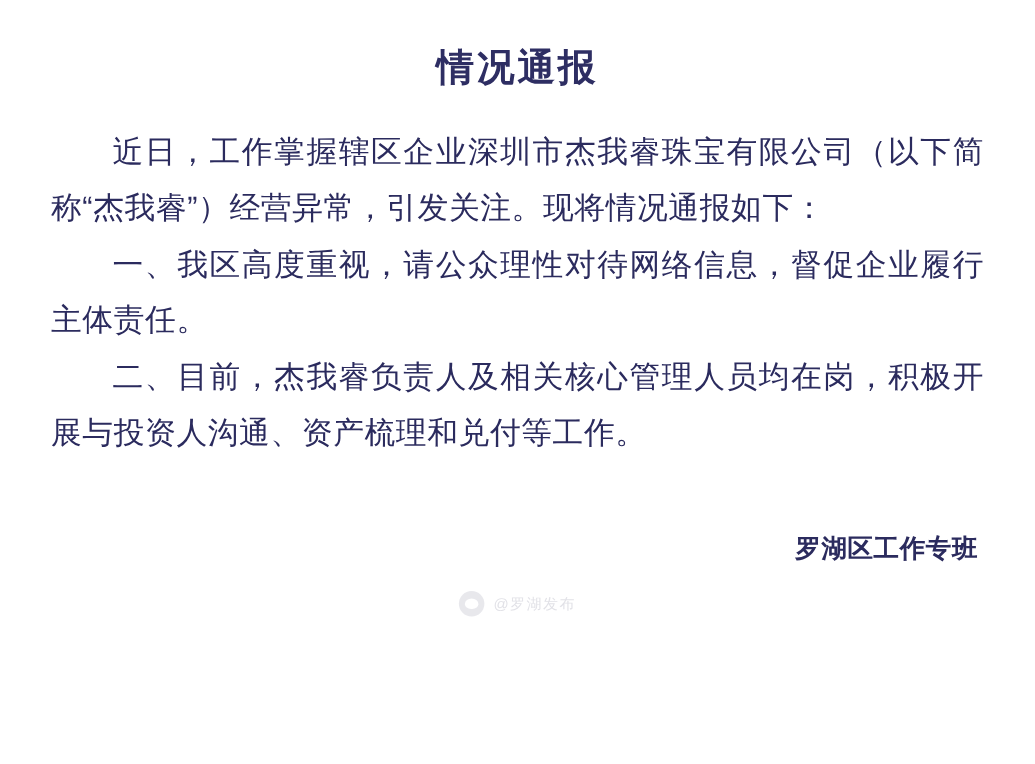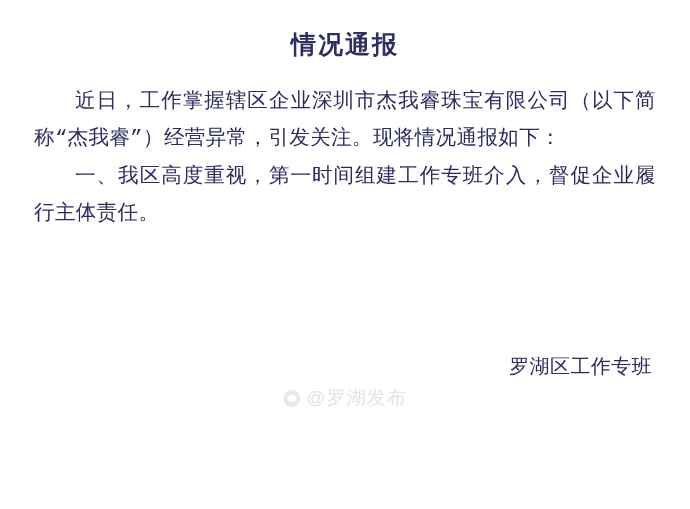"近日，工作掌握辖区企业深圳市杰我睿珠宝有限公司（以下简称“杰我睿”）经营异常，引" .para { font-family: Liberation Mono, monospace -> Liberation Sans, sans-serif }
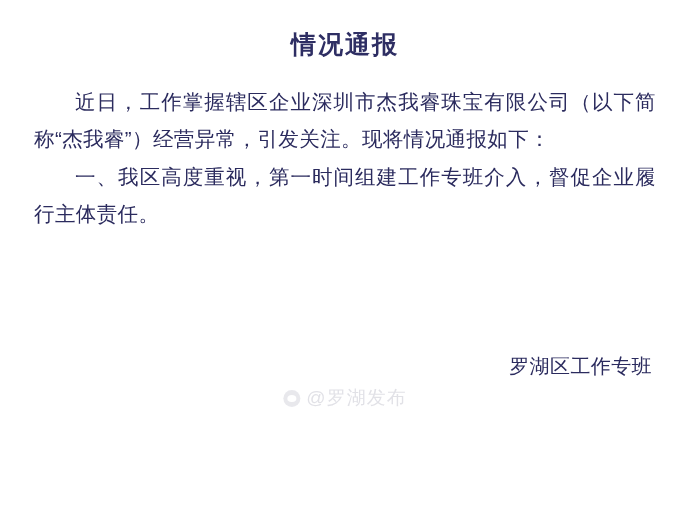"一、我区高度重视，第一时间组建工作专班介入，督促企业履行主体责任。" p.para { text: 第一时间组建工作专班介入 -> 请公众理性对待网络信息 }
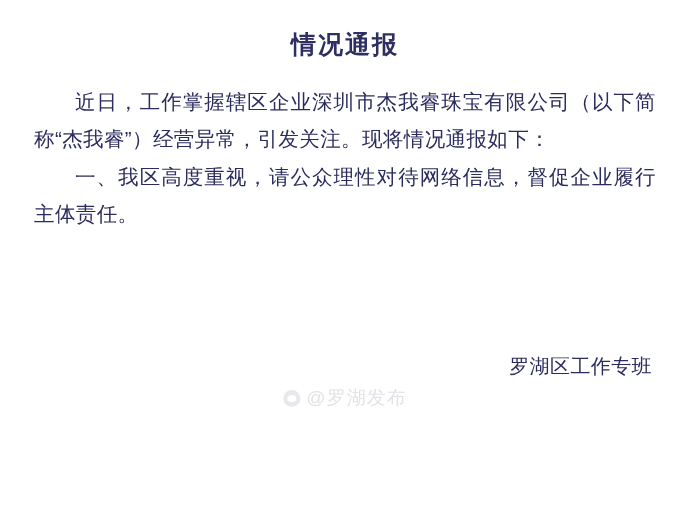"二、目前，杰我睿负责人及相关核心管理人员均在岗，积极开展与投资人沟通、资产梳理和" p.para { html: none -> <p>二、目前，杰我睿负责人及相关核心管理人员均在岗，积极开展与投资人沟通、资产梳理和兑付等工作。</p> }
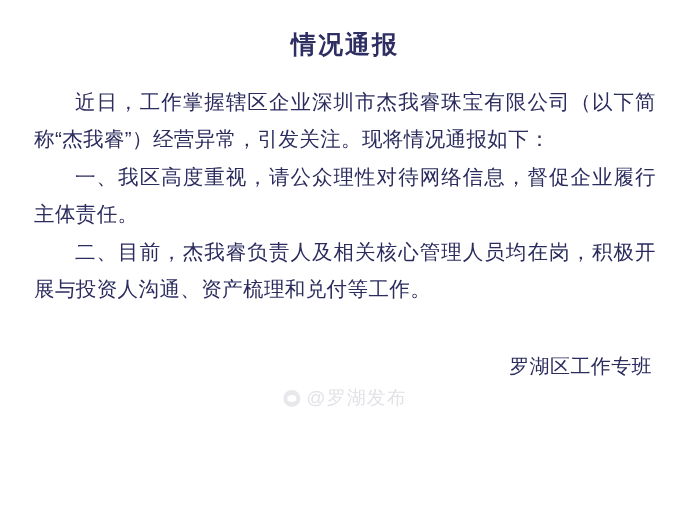"罗湖区工作专班" .signature { font-size: 20px -> 17px; font-weight: none -> bold }
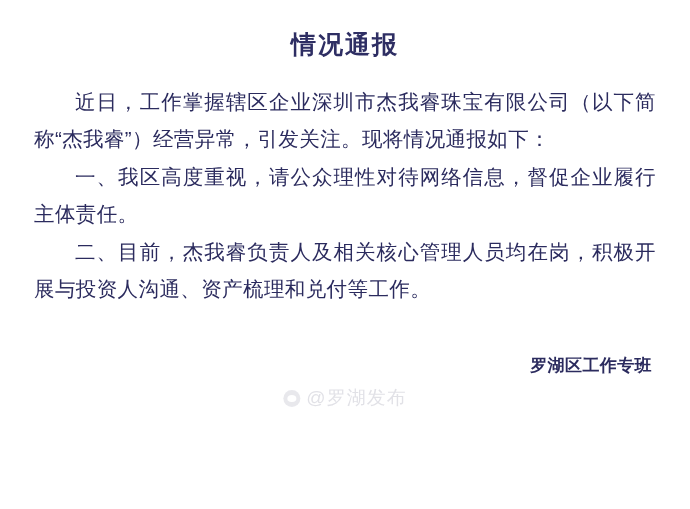"@罗湖发布" .watermark .wm-text { font-size: 19px -> 10px }
